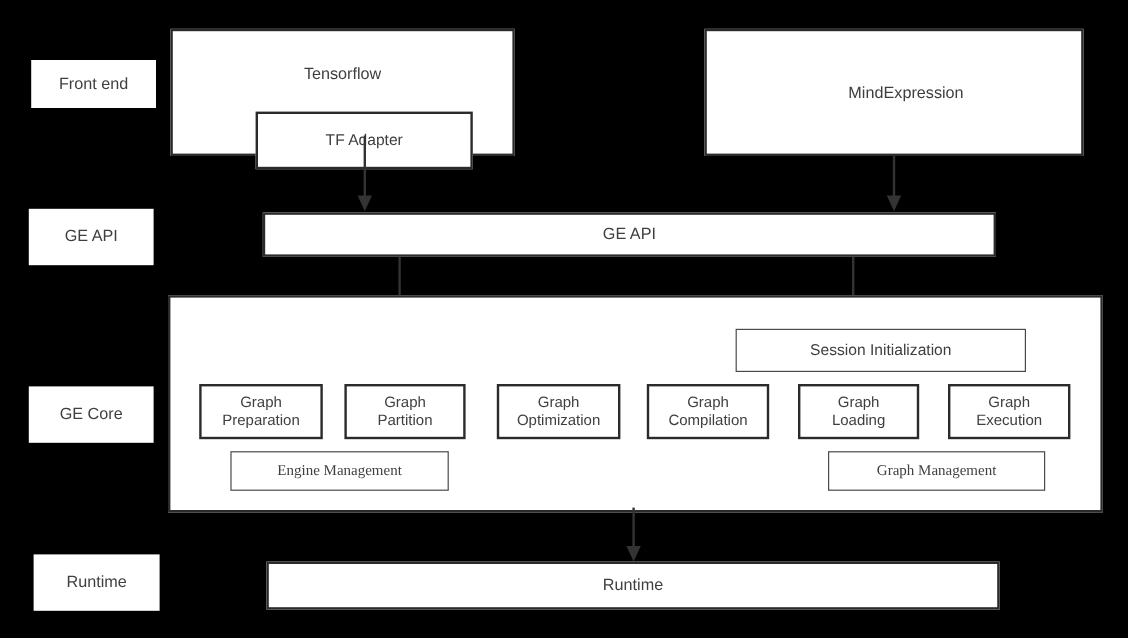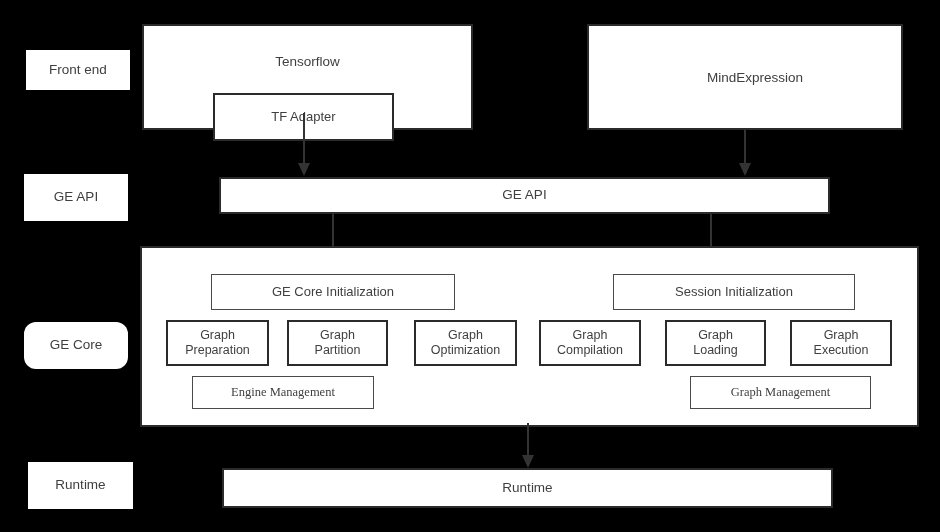"Tensorflow" div.box { width: 331px -> 287px }
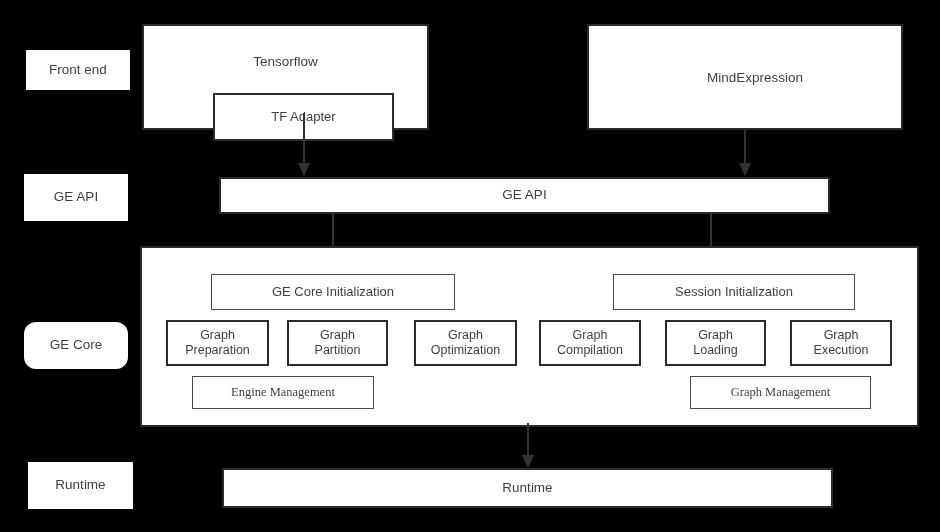"GE Core Initialization" div.box { html: <div> <span>GE Core Initialization</span> </div> -> none }
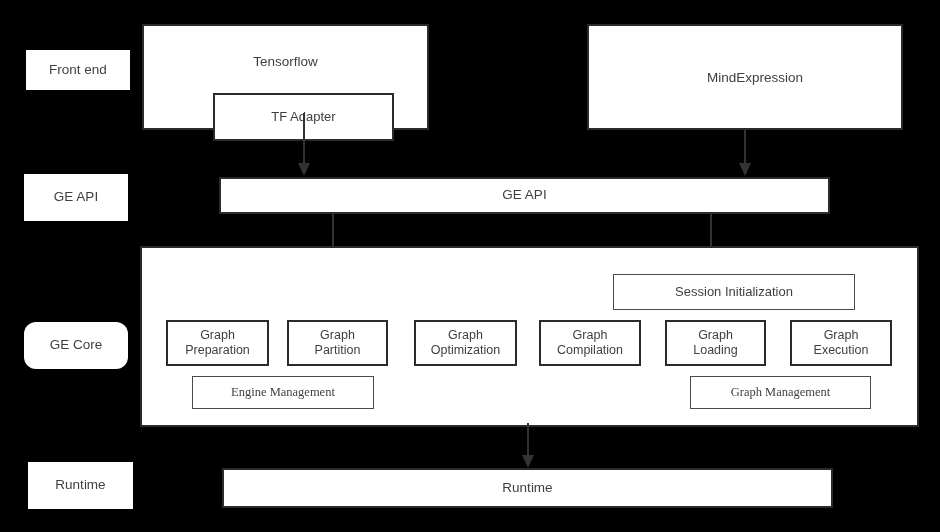"GE Core" div.box { border-radius: 12px -> none }
